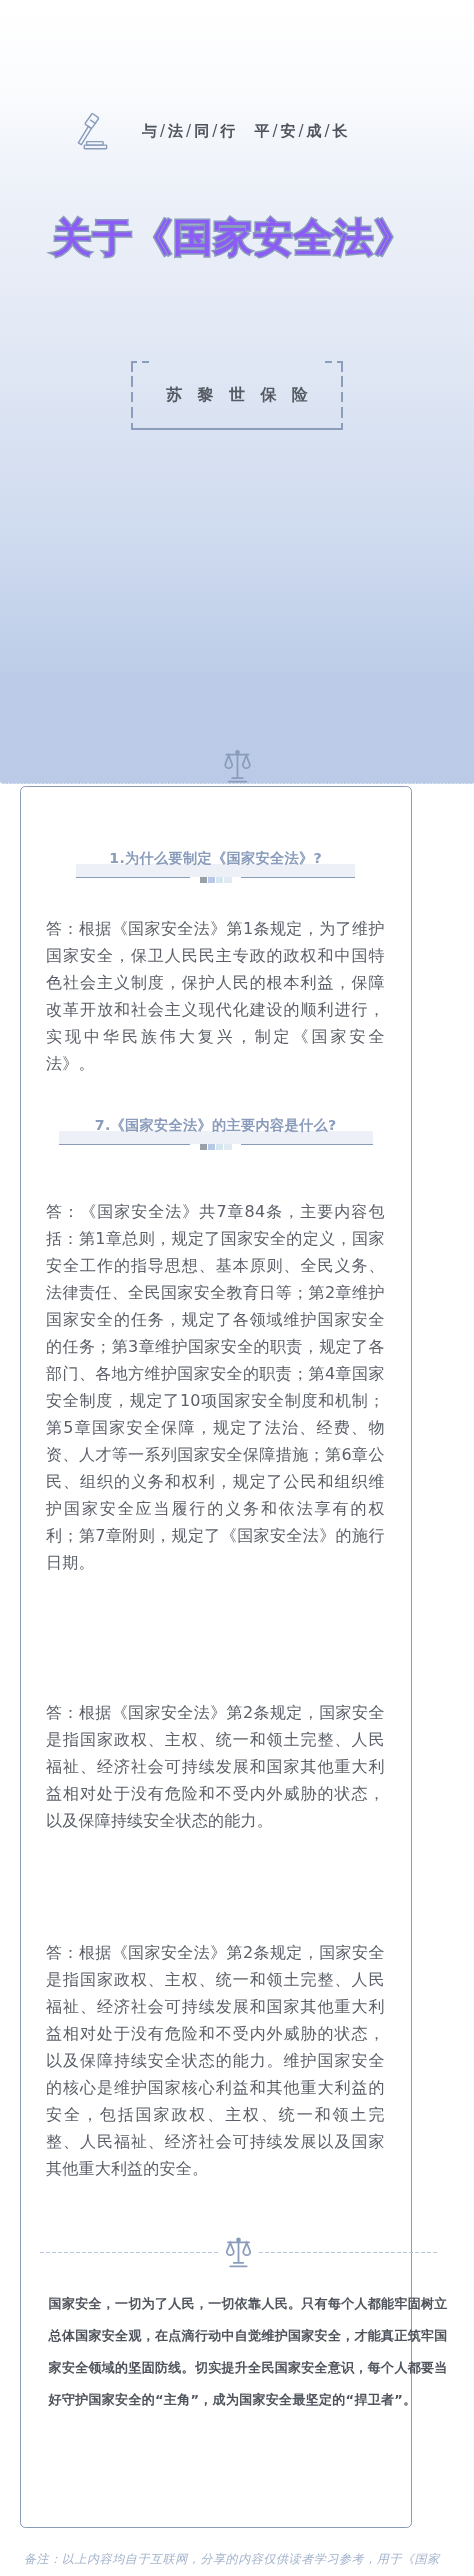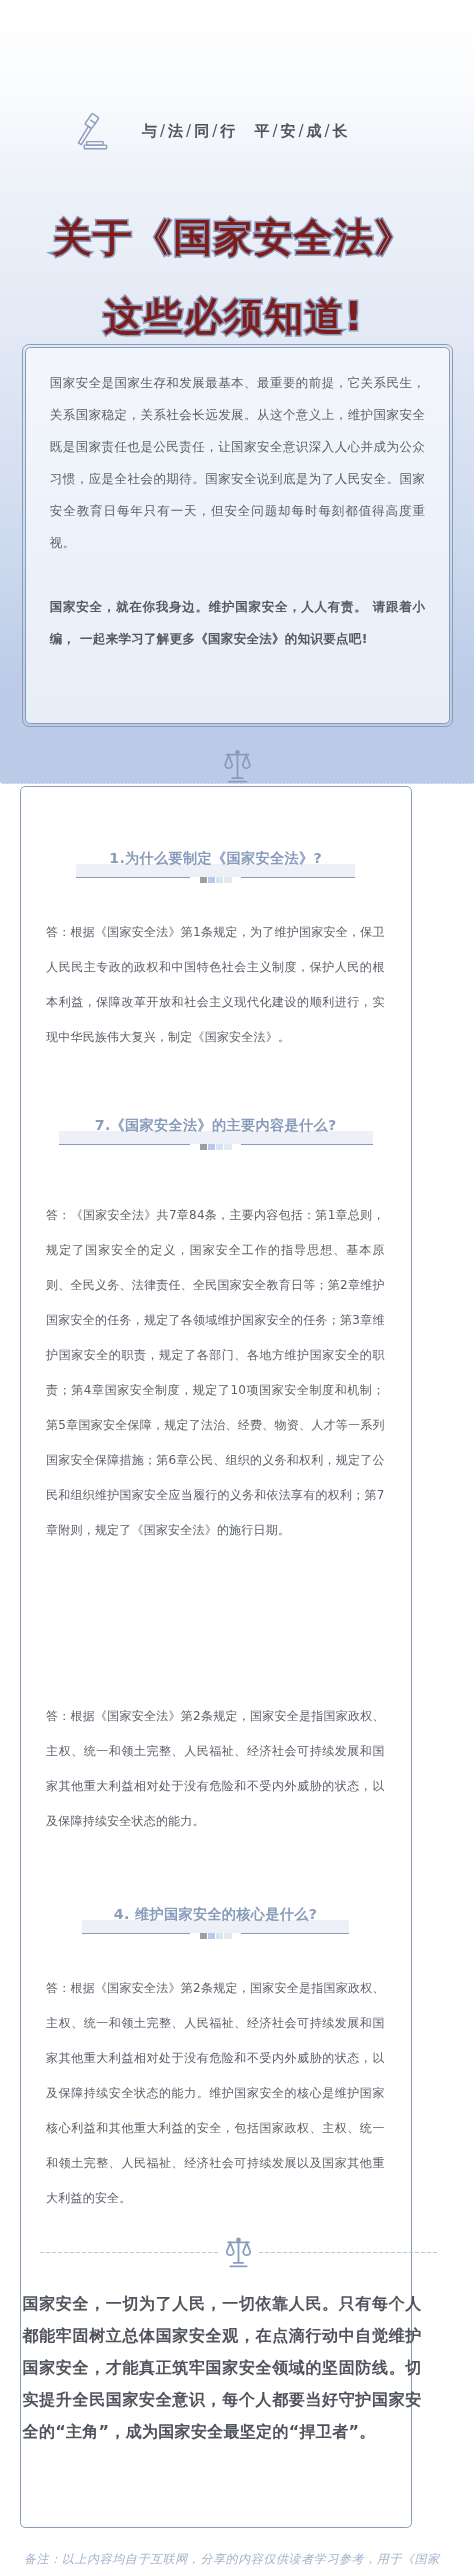"关于《国家安全法》" .title-line { color: #7f1d1d -> #8b5cf6 }
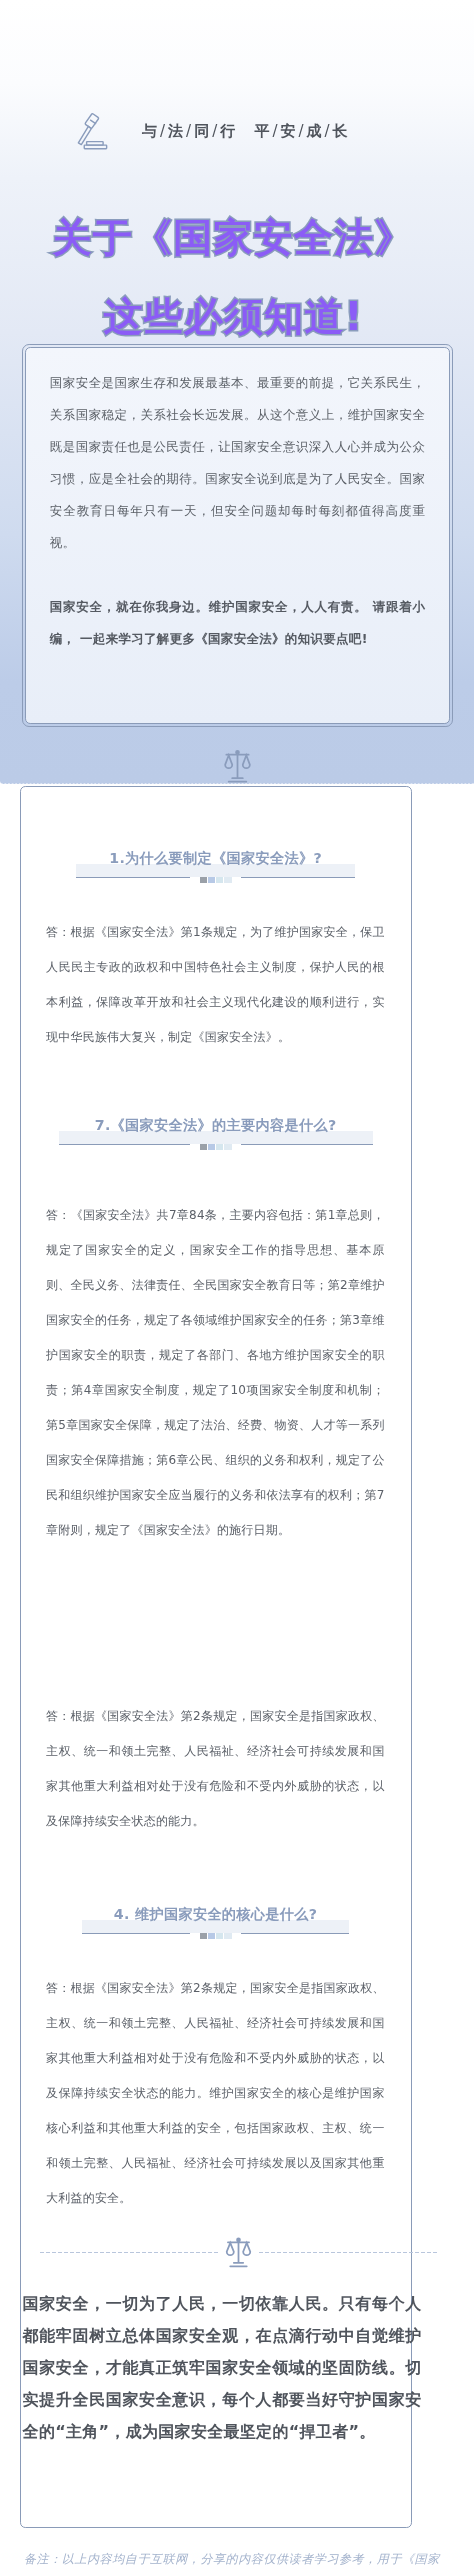"这些必须知道!" div.title-line { html: <div>这些必须知道!</div> -> none }
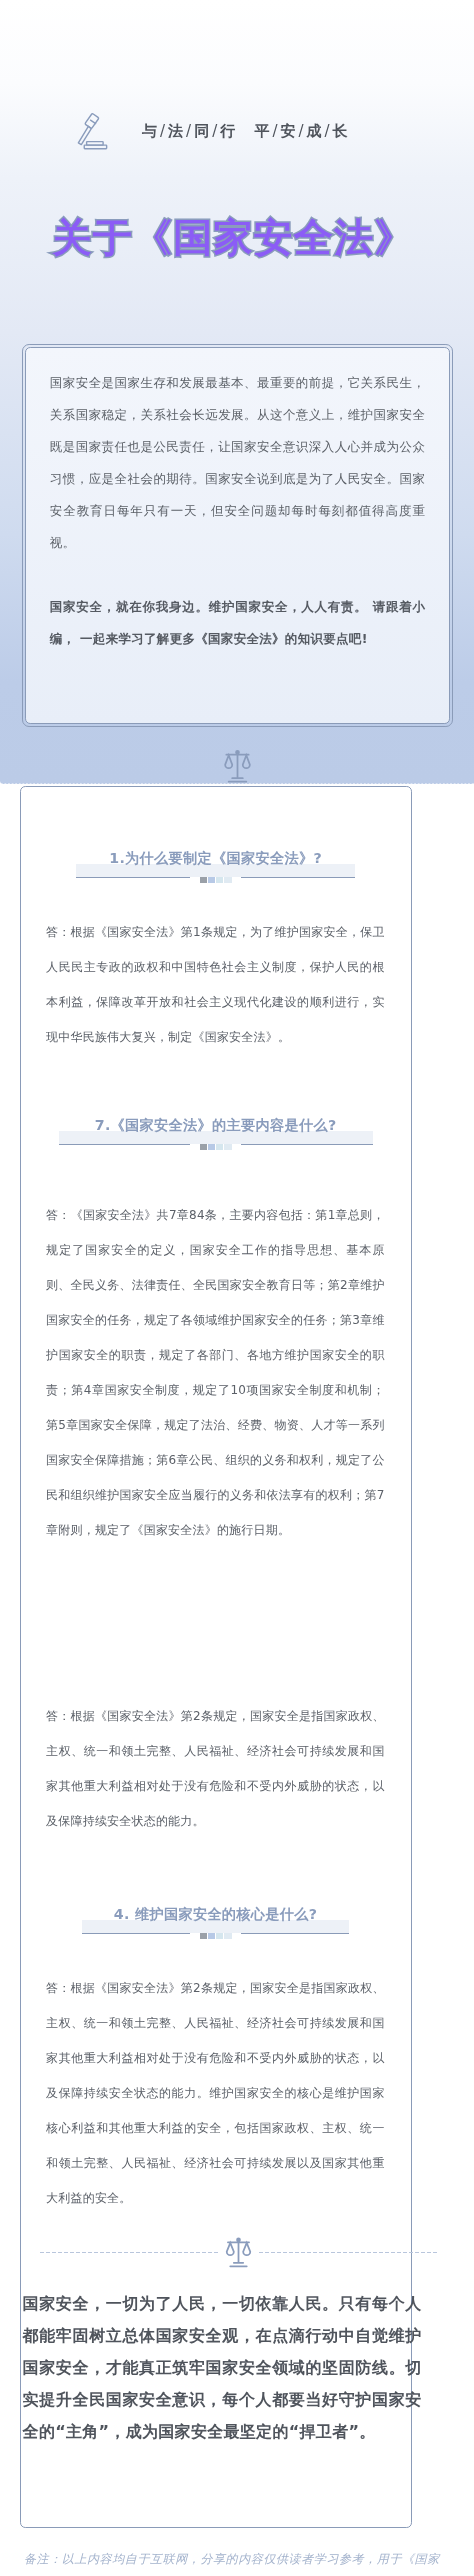"国家安全是国家生存和发展最基本、最重要的前提，它关系民生，关系国家稳定，关系社会" div.intro-box { html: <div> <div> <p>国家安全是国家生存和发展最基本、最重要的前提，它关系民生，关系国家稳定，关系社会长远发展。从这个意义上，维护国家安全既是国家责任也是公民责任，让国家安全意识深入人心并成为公众习惯，应是全社会的期待。国家安全说到底是为了人民安全。国家安全教育日每年只有一天，但安全问题却每时每刻都值得高度重视。</p> <p>国家安全，就在你我身边。维护国家安全，人人有责。 请跟着小编， 一起来学习了解更多《国家安全法》的知识要点吧!</p> </div> </div> -> none }
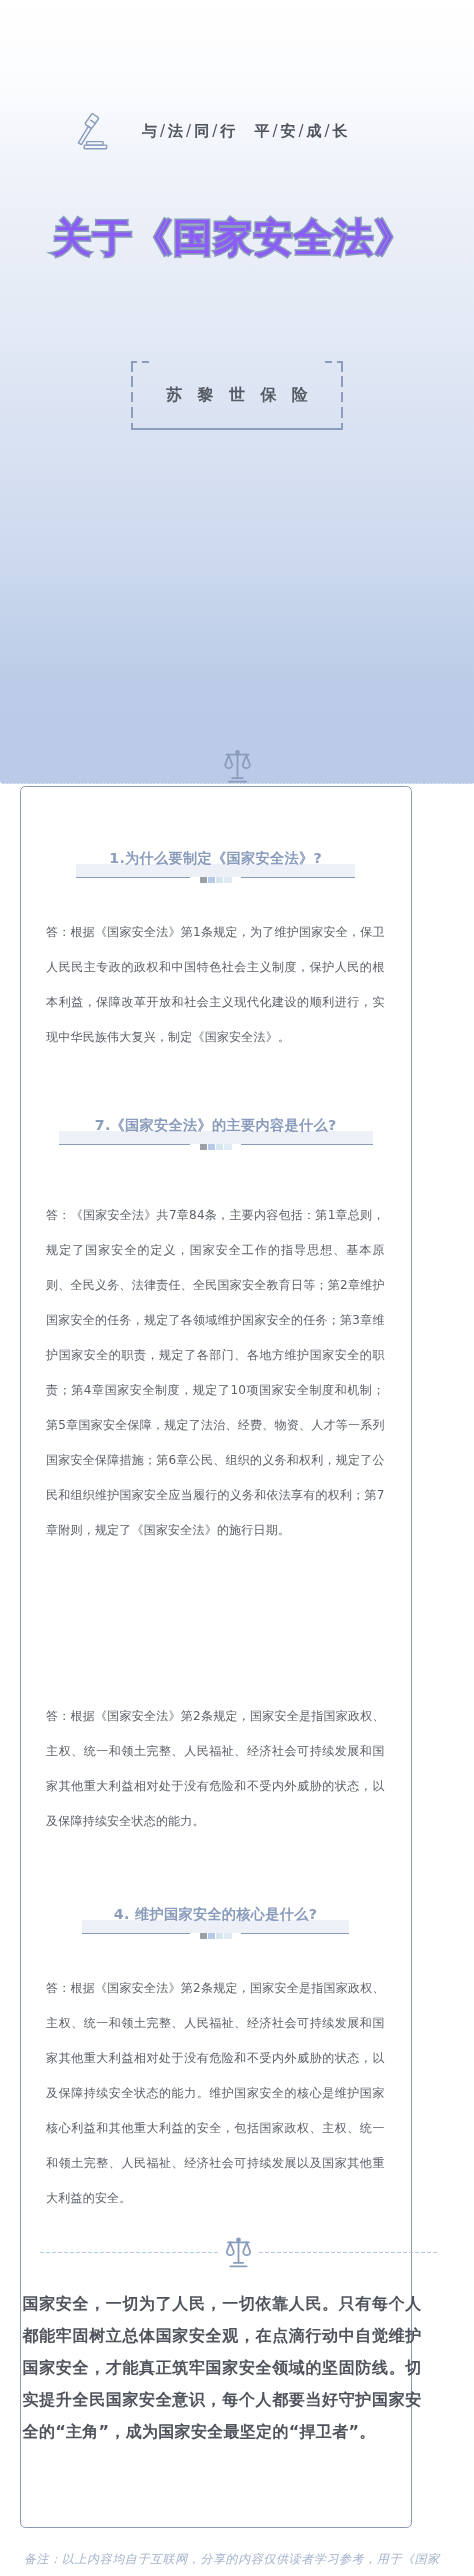"答：根据《国家安全法》第1条规定，为了维护国家安全，保卫人民民主专政的政权和中国" .answer { font-size: 12px -> 16px; line-height: 35px -> 27px }
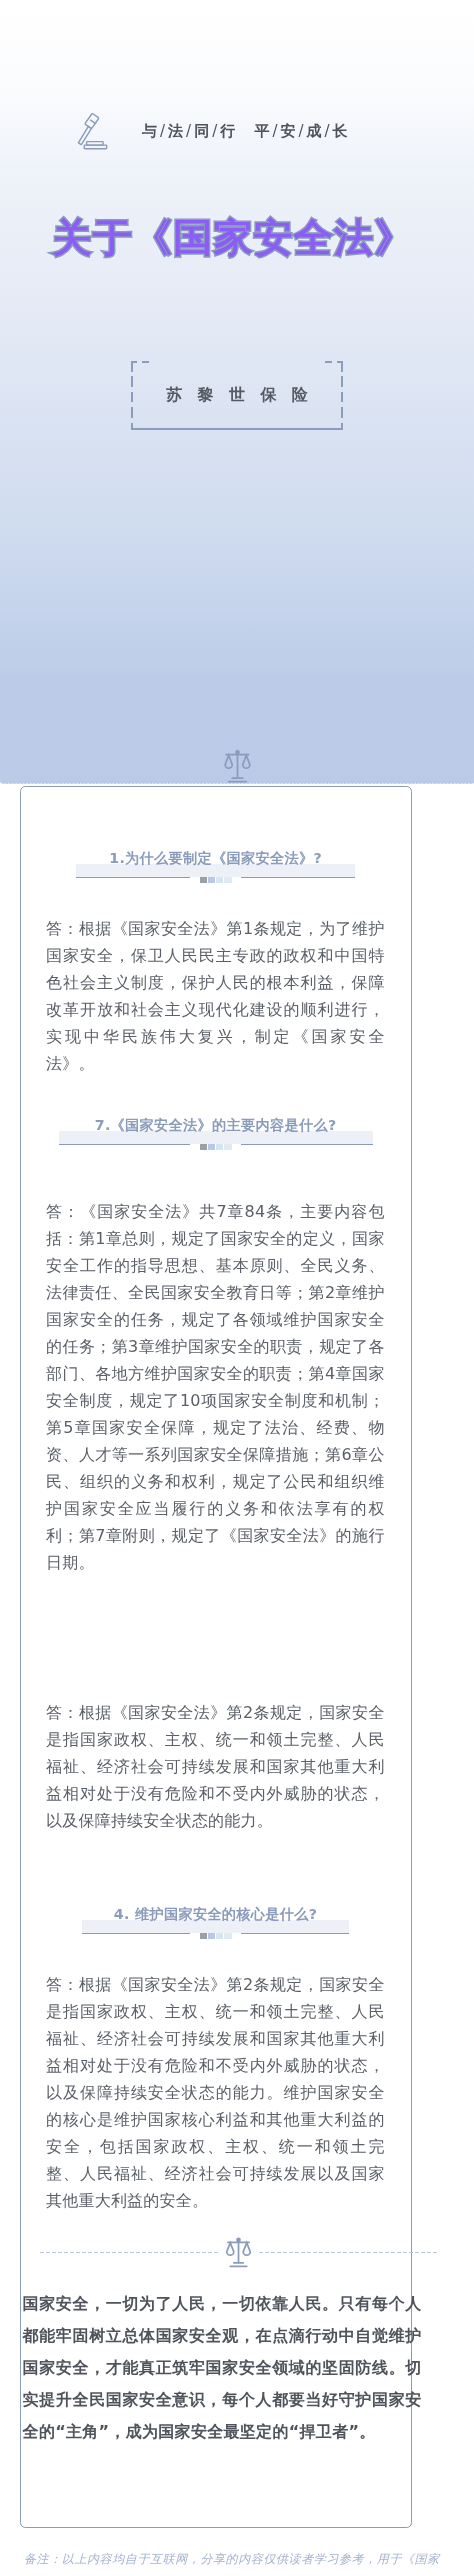"4. 维护国家安全的核心是什么?" div.q-head { html: <div> <div></div> <div>4. 维护国家安全的核心是什么?</div> <div> <div></div> <div> <span></span> <span></span> <span></span> <span></span> </div> <div></div> </div> </div> -> none }
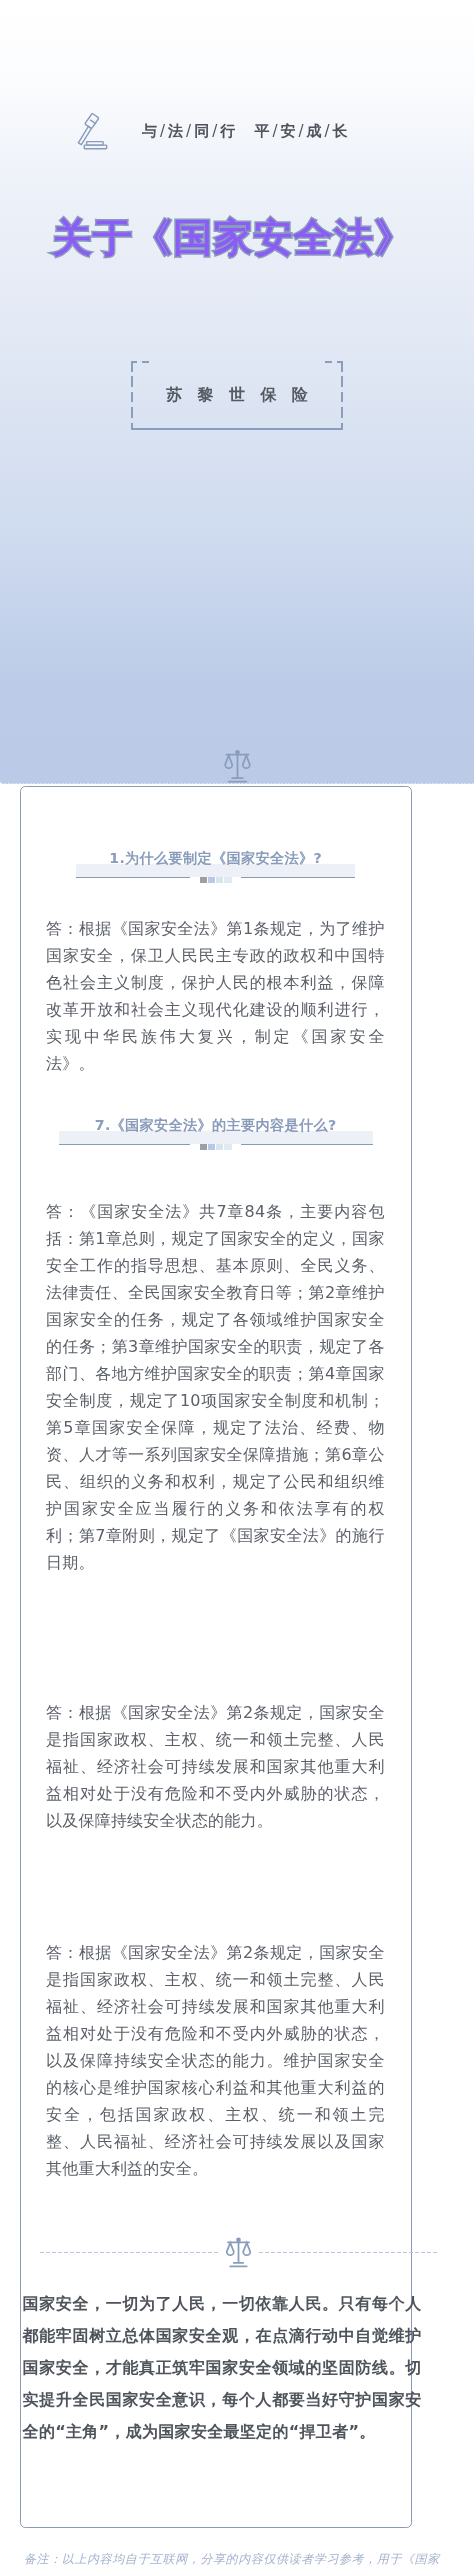"国家安全，一切为了人民，一切依靠人民。只有每个人都能牢固树立总体国家安全观，在点" .closing { font-size: 16px -> 13px; left: 2px -> 28px }
